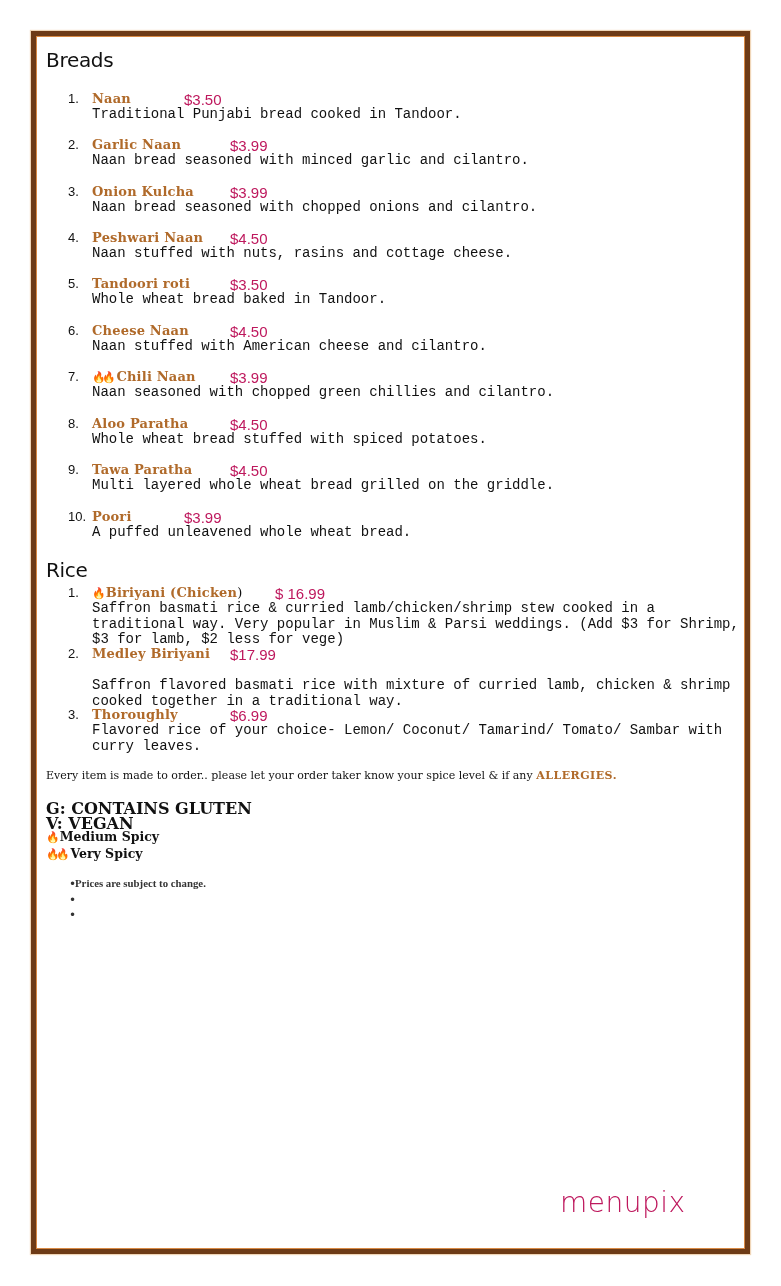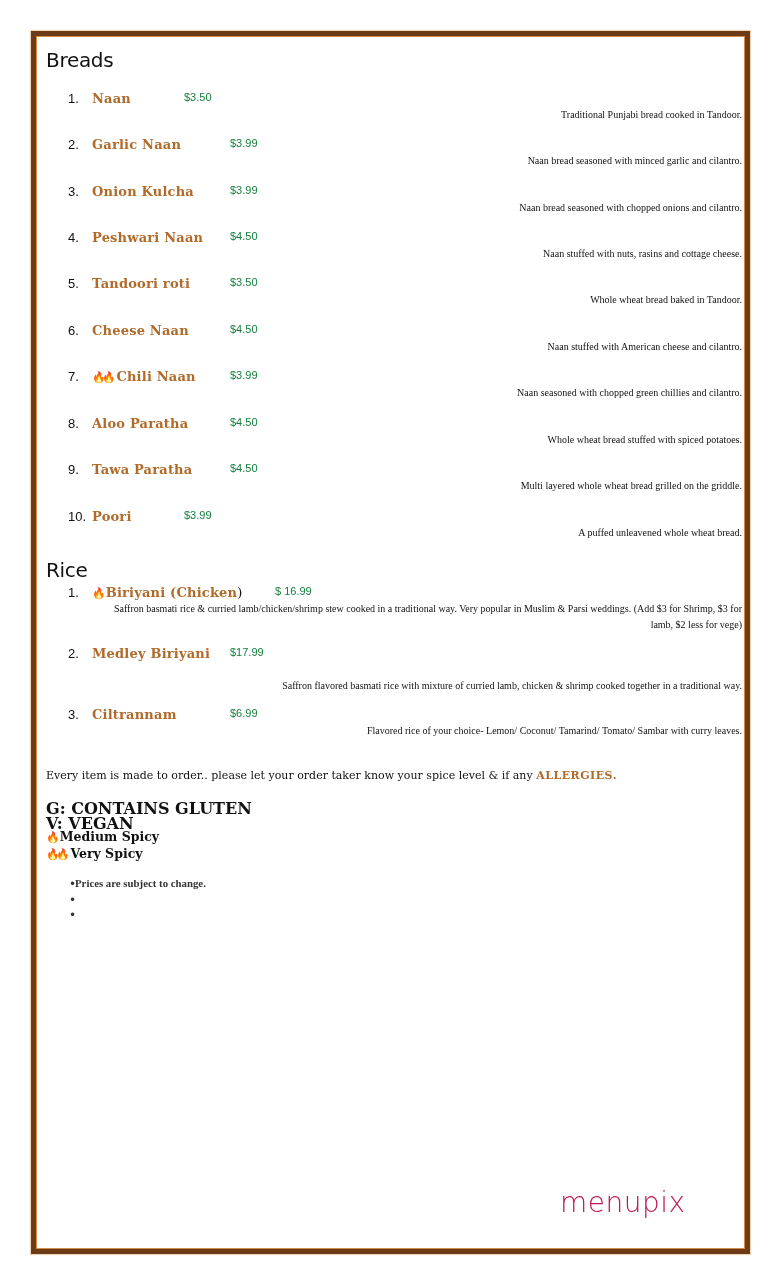"$3.50" .price { color: #15803d -> #be185d; font-size: 11px -> 15px }
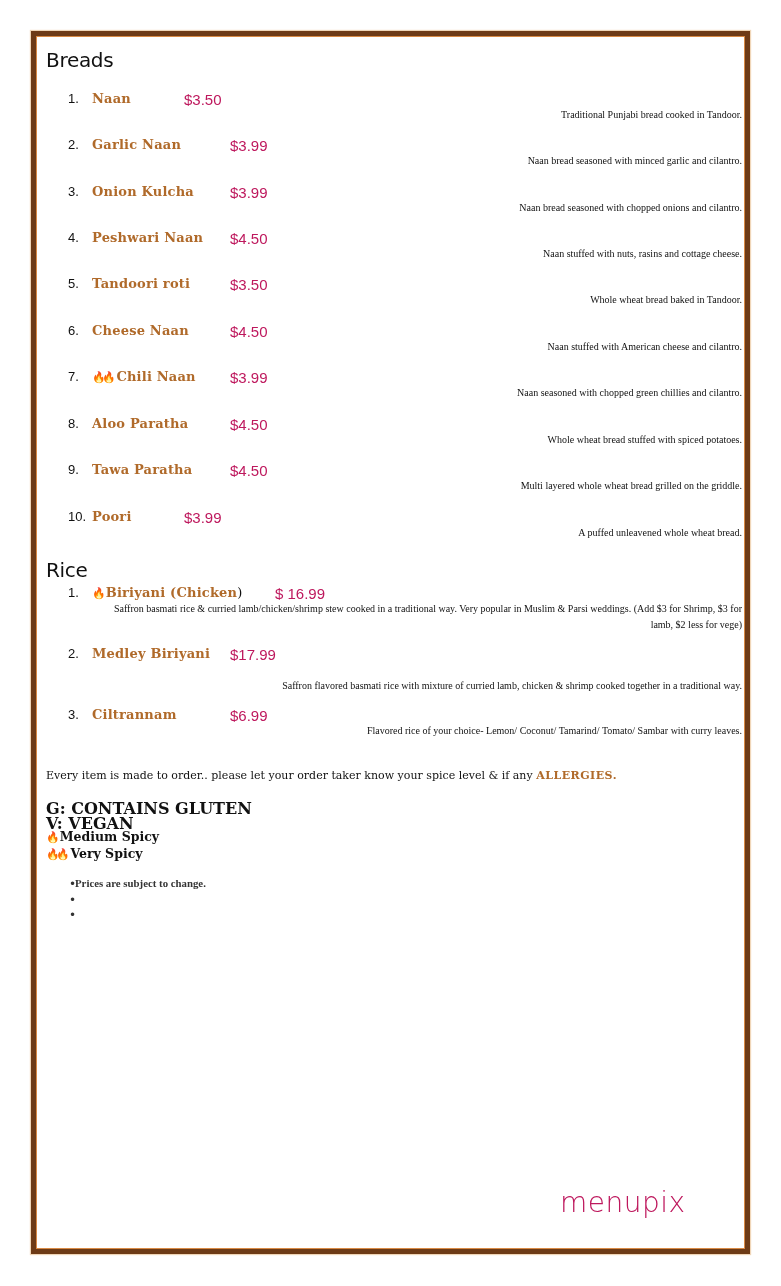"Traditional Punjabi bread cooked in" .desc { font-family: Liberation Serif, serif -> Liberation Mono, monospace; font-size: 10px -> 14px; text-align: right -> none }
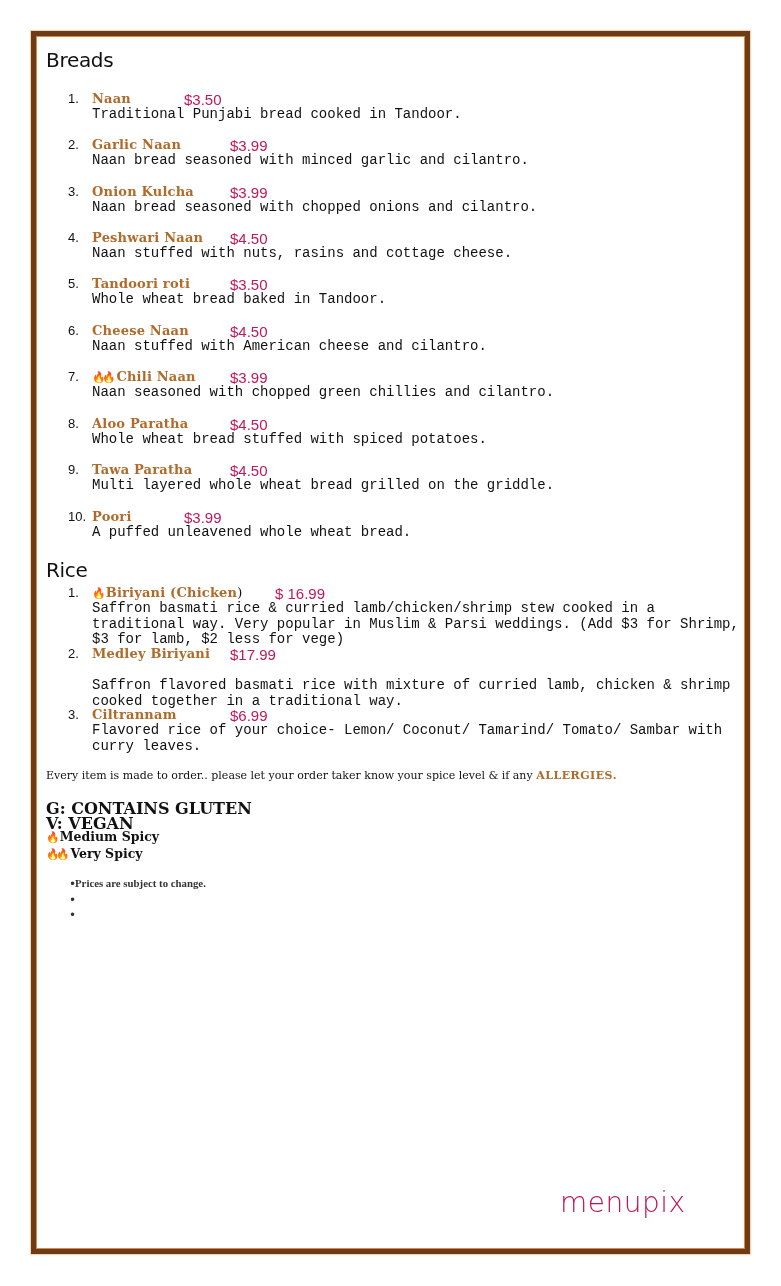"Ciltrannam" span.name { text: Ciltrannam -> Thoroughly }
